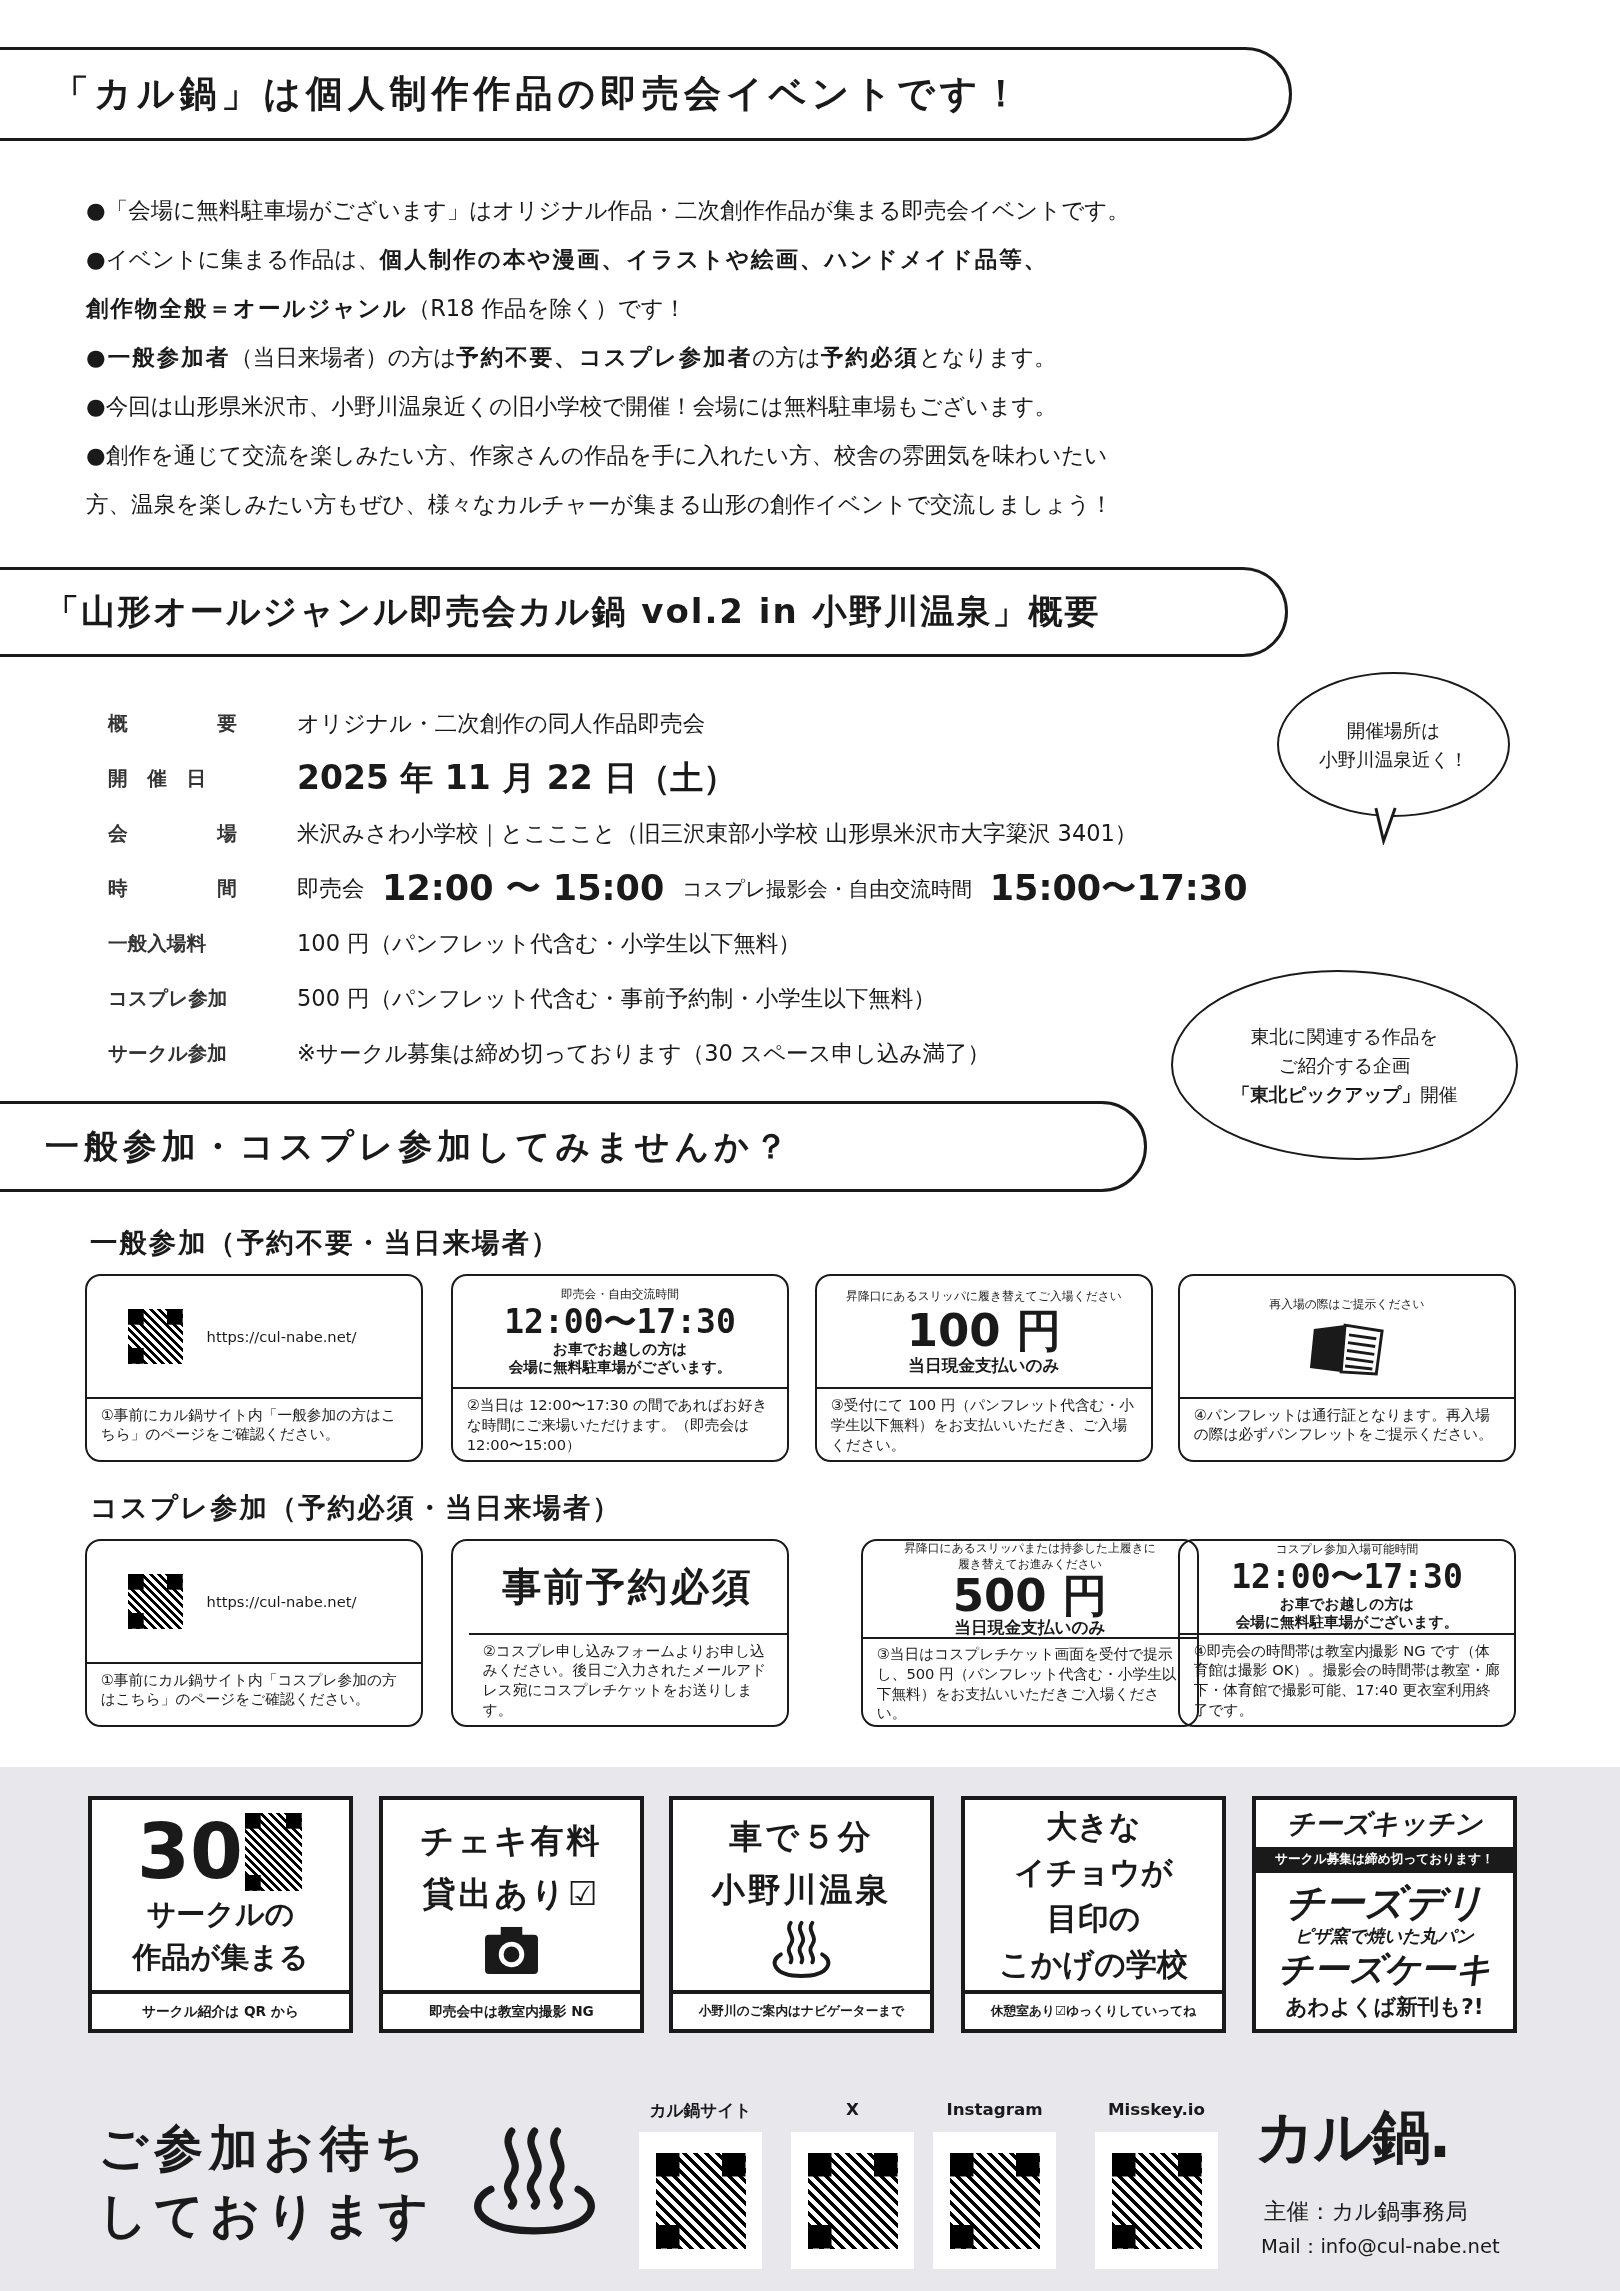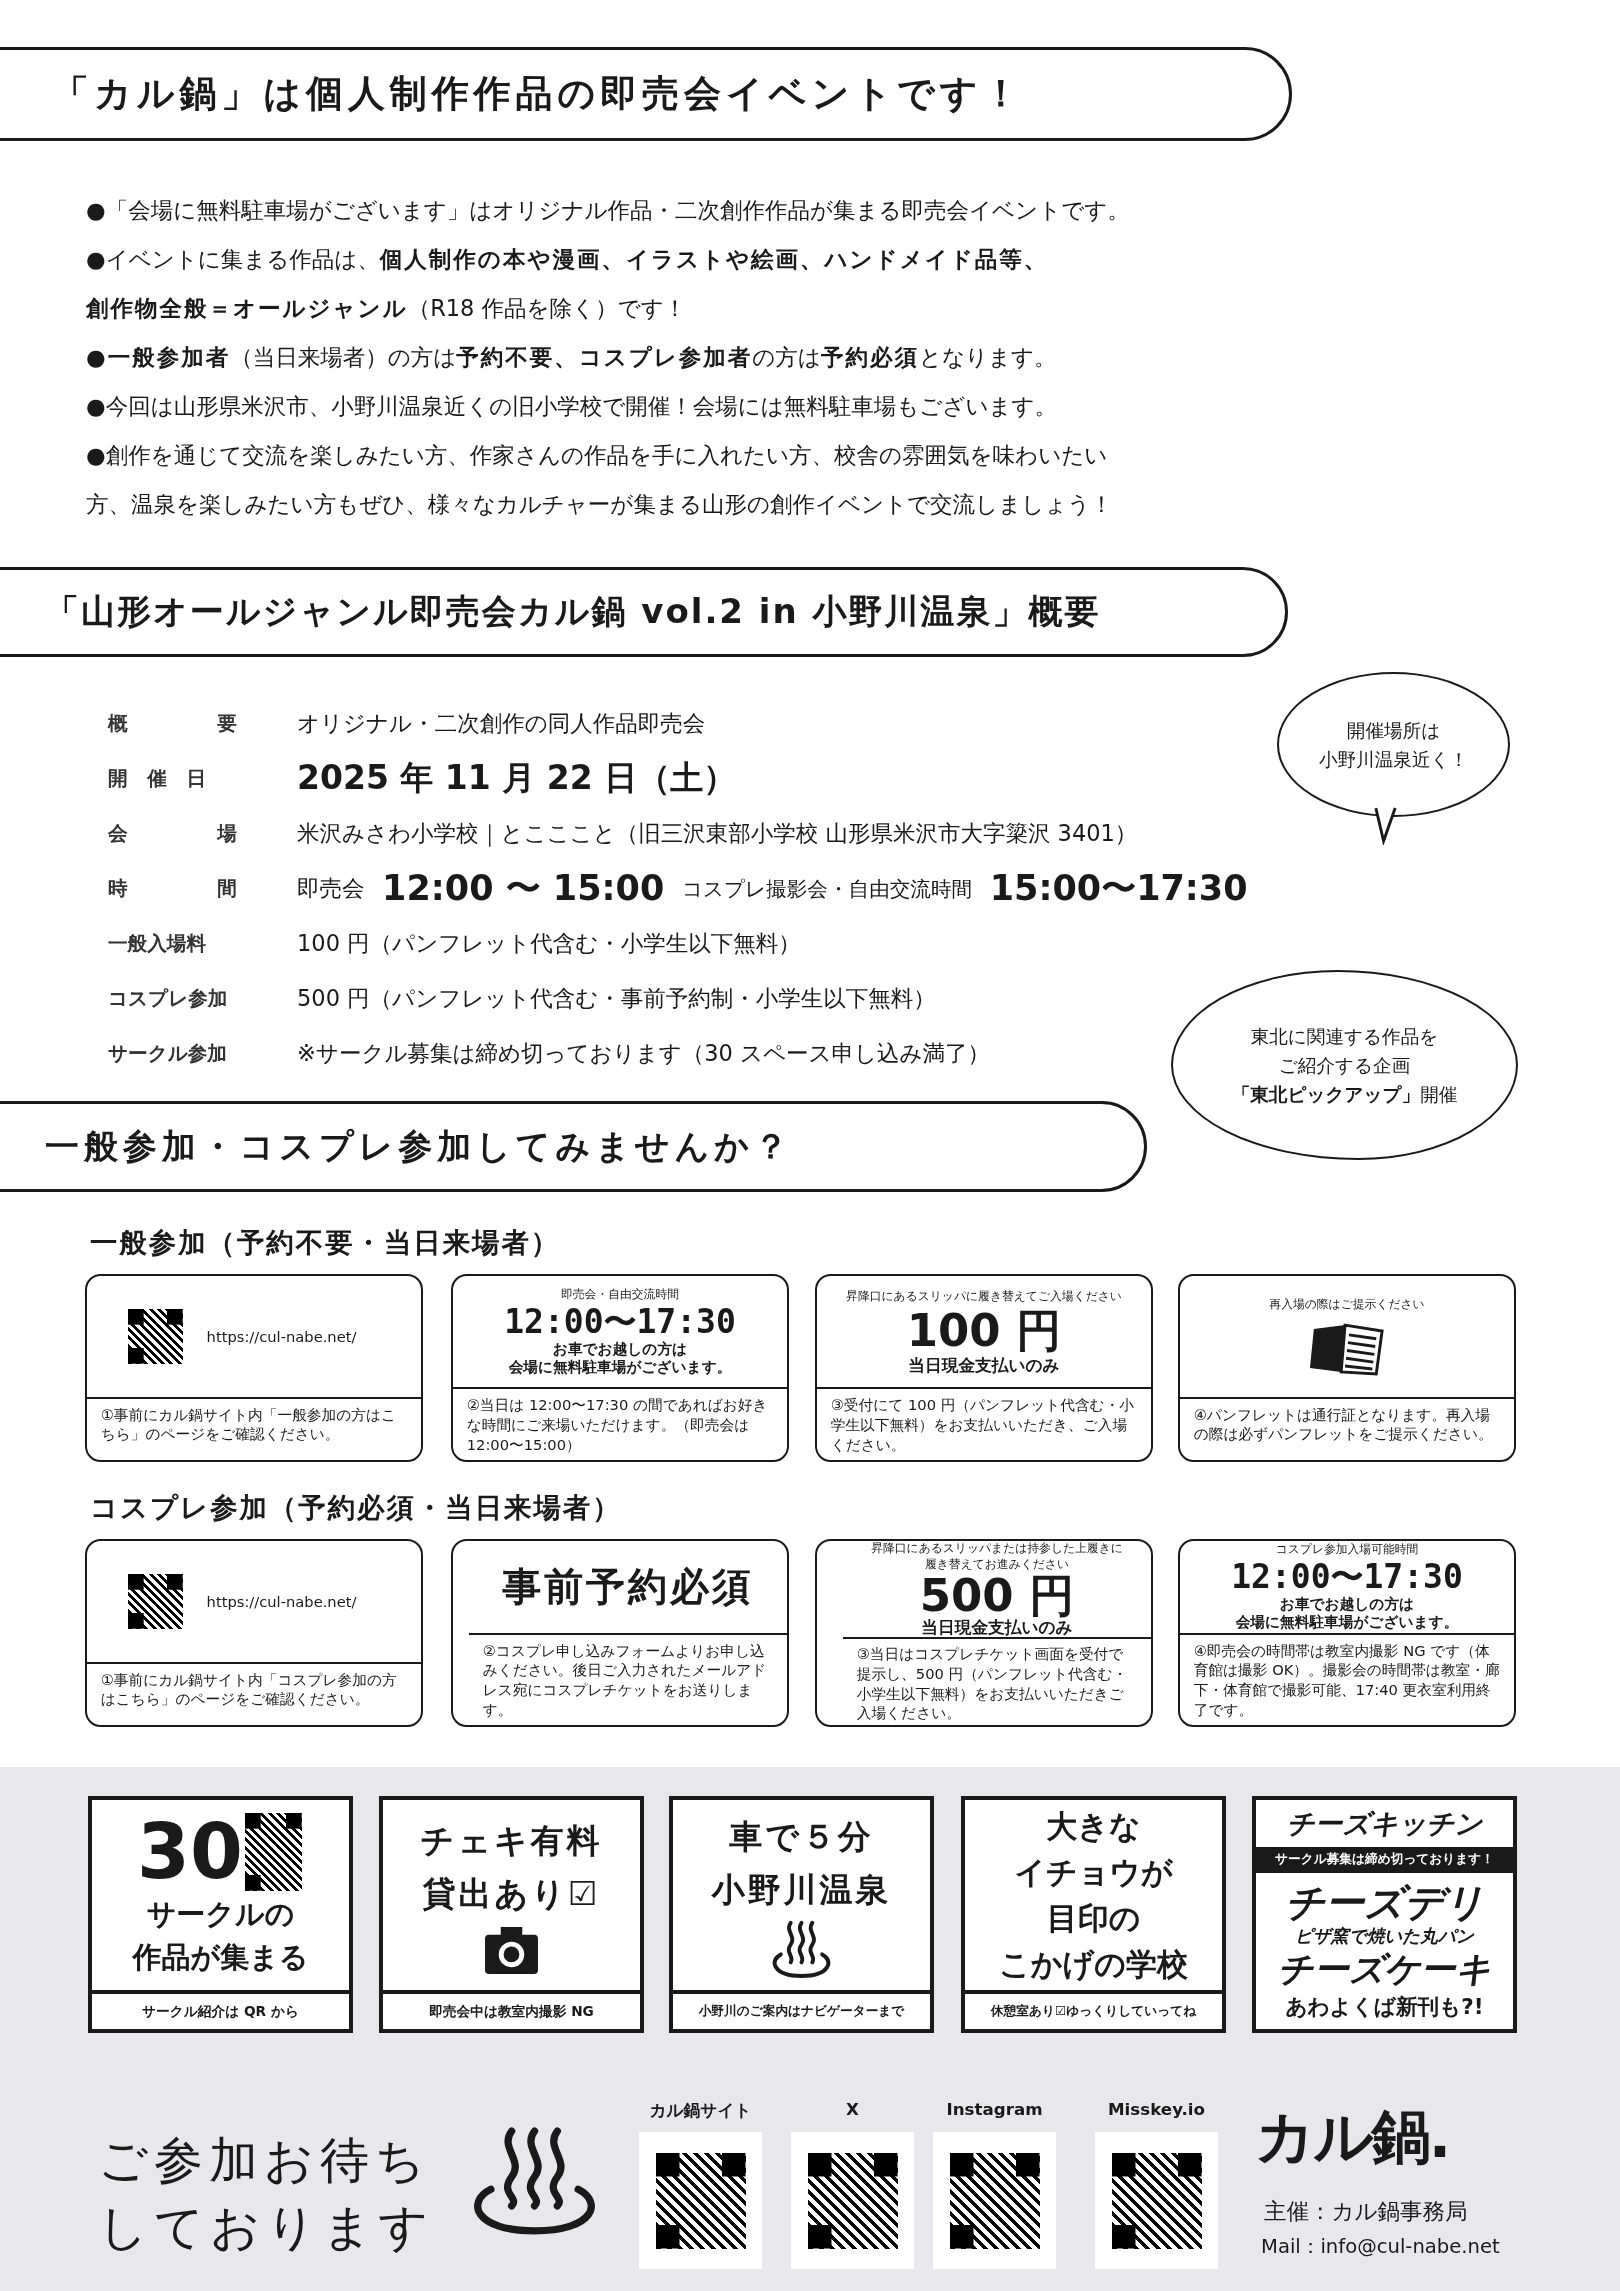"昇降口にあるスリッパまたは持参した上履きに" div.card { left: 815px -> 861px; padding-left: 26px -> none }
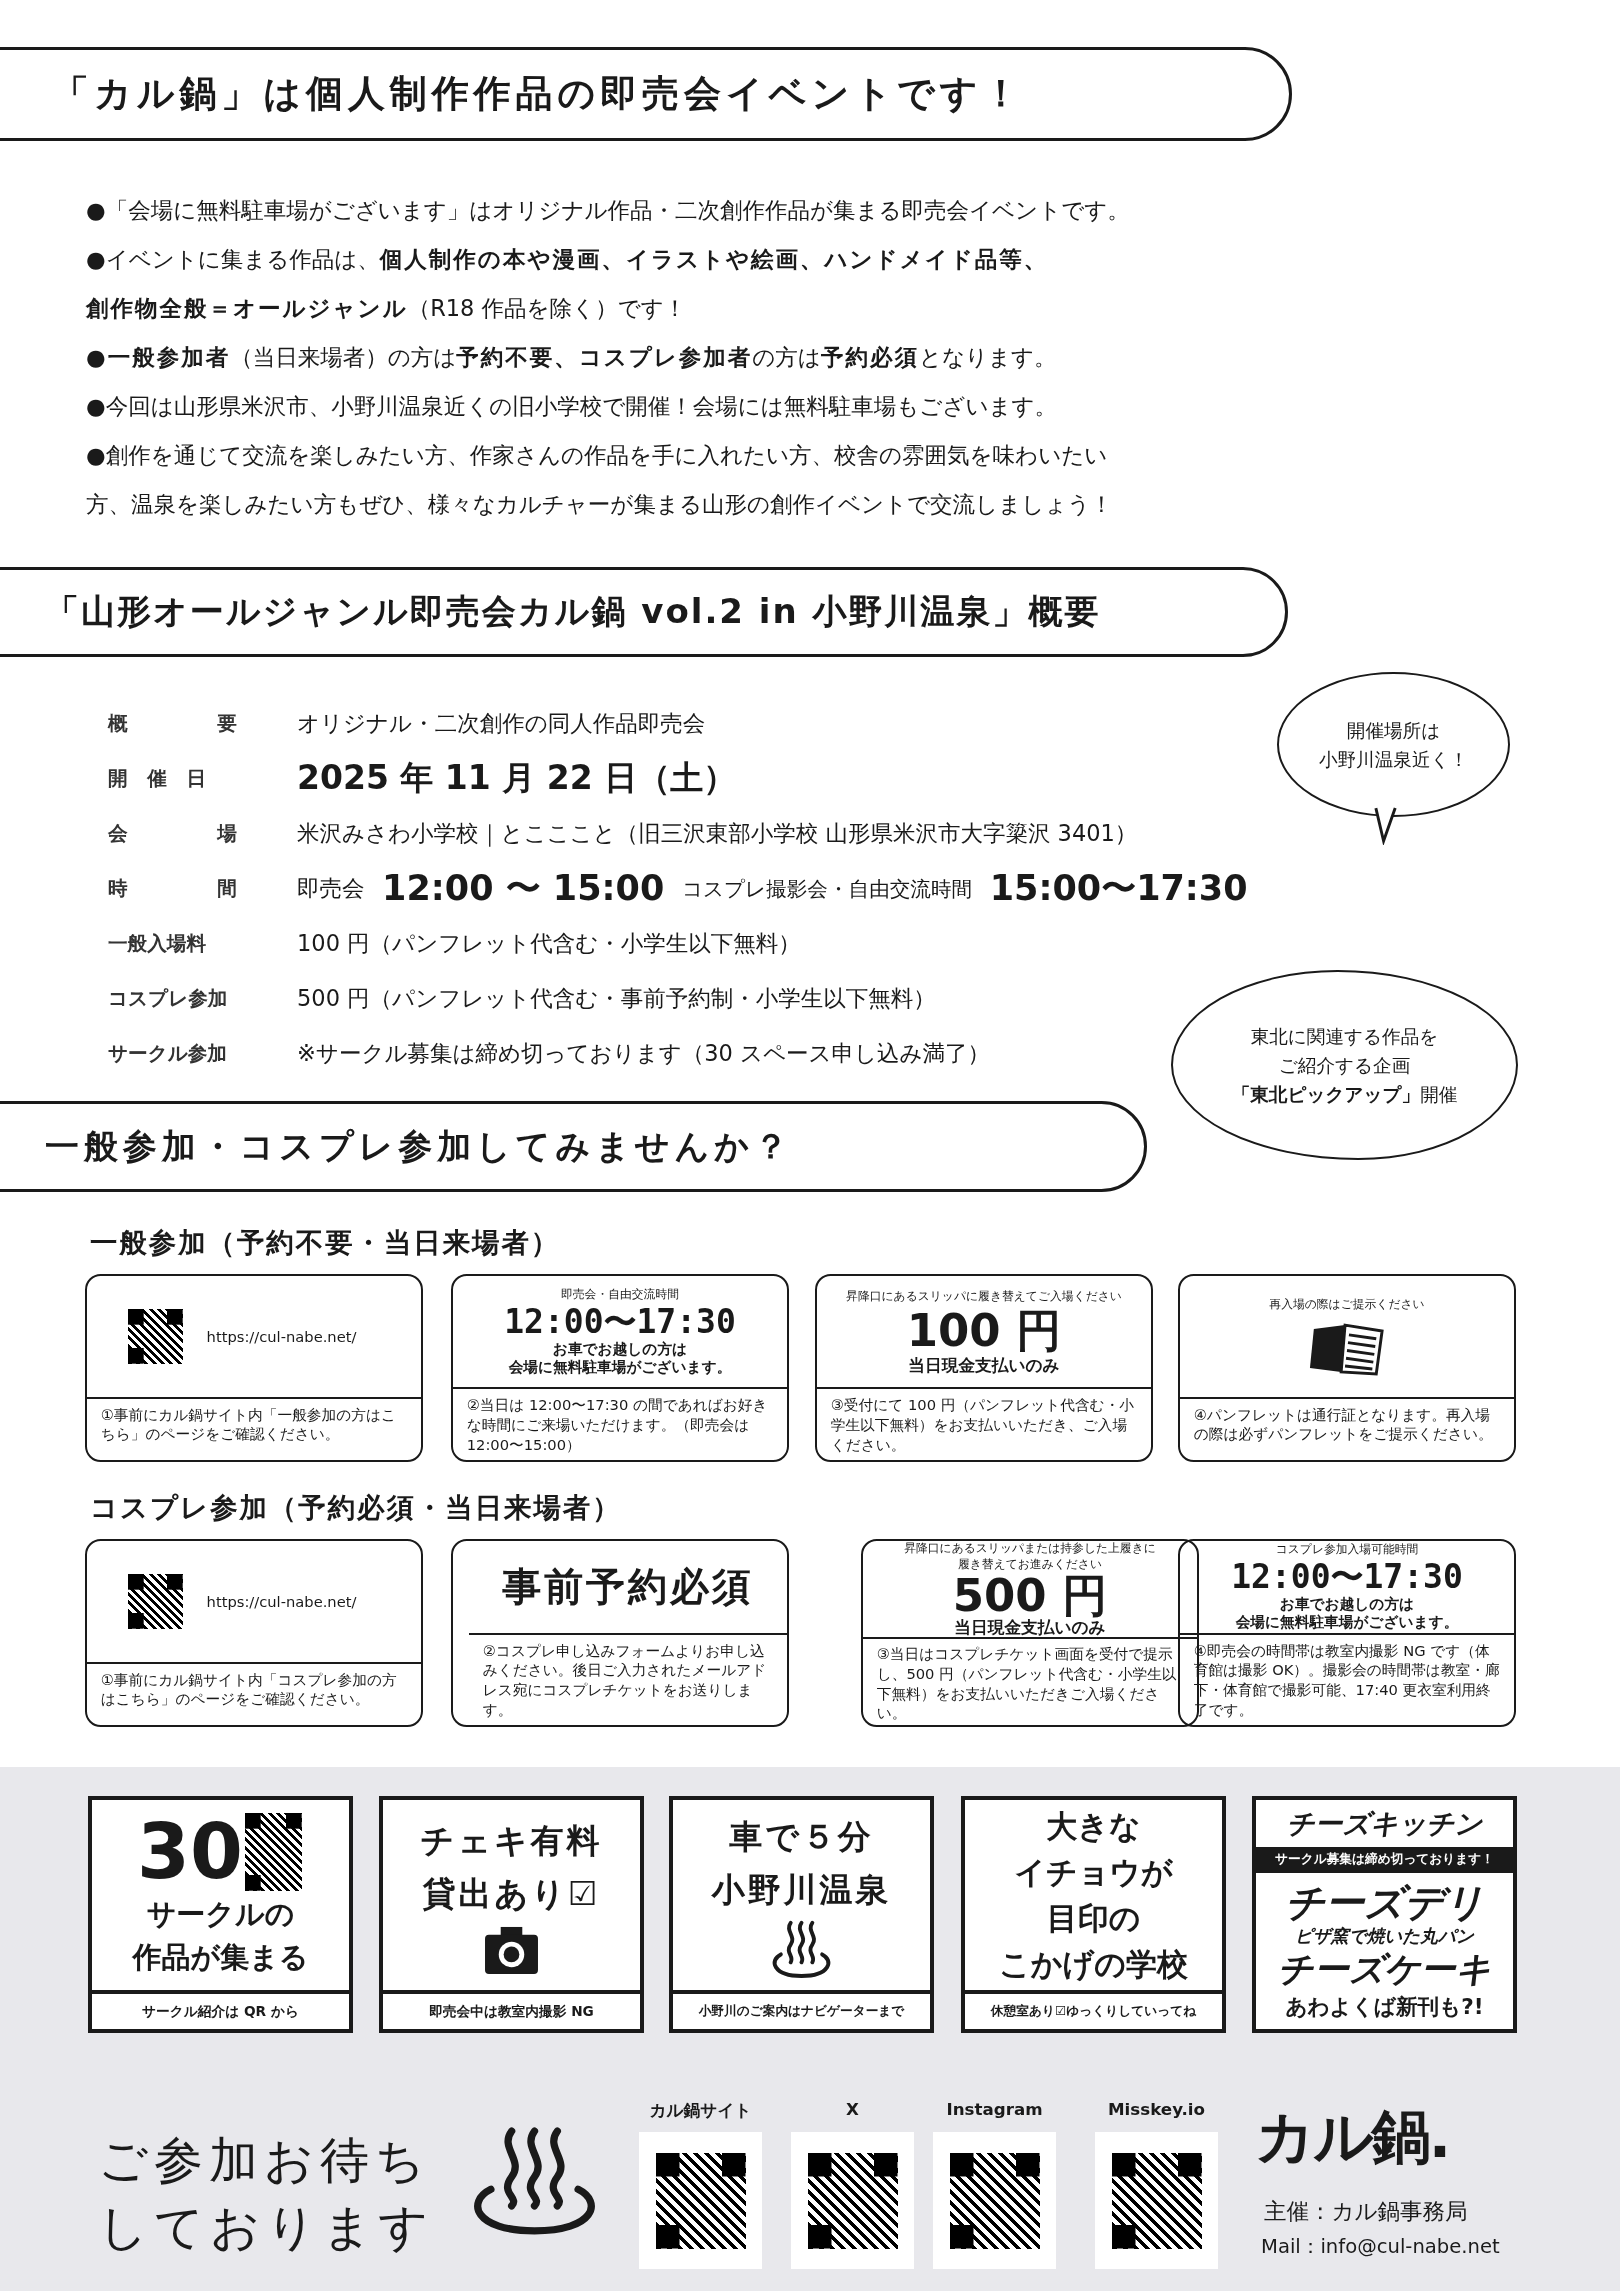"ご参加お待ち" div.abs { font-weight: normal -> bold; margin-top: 12px -> none }
